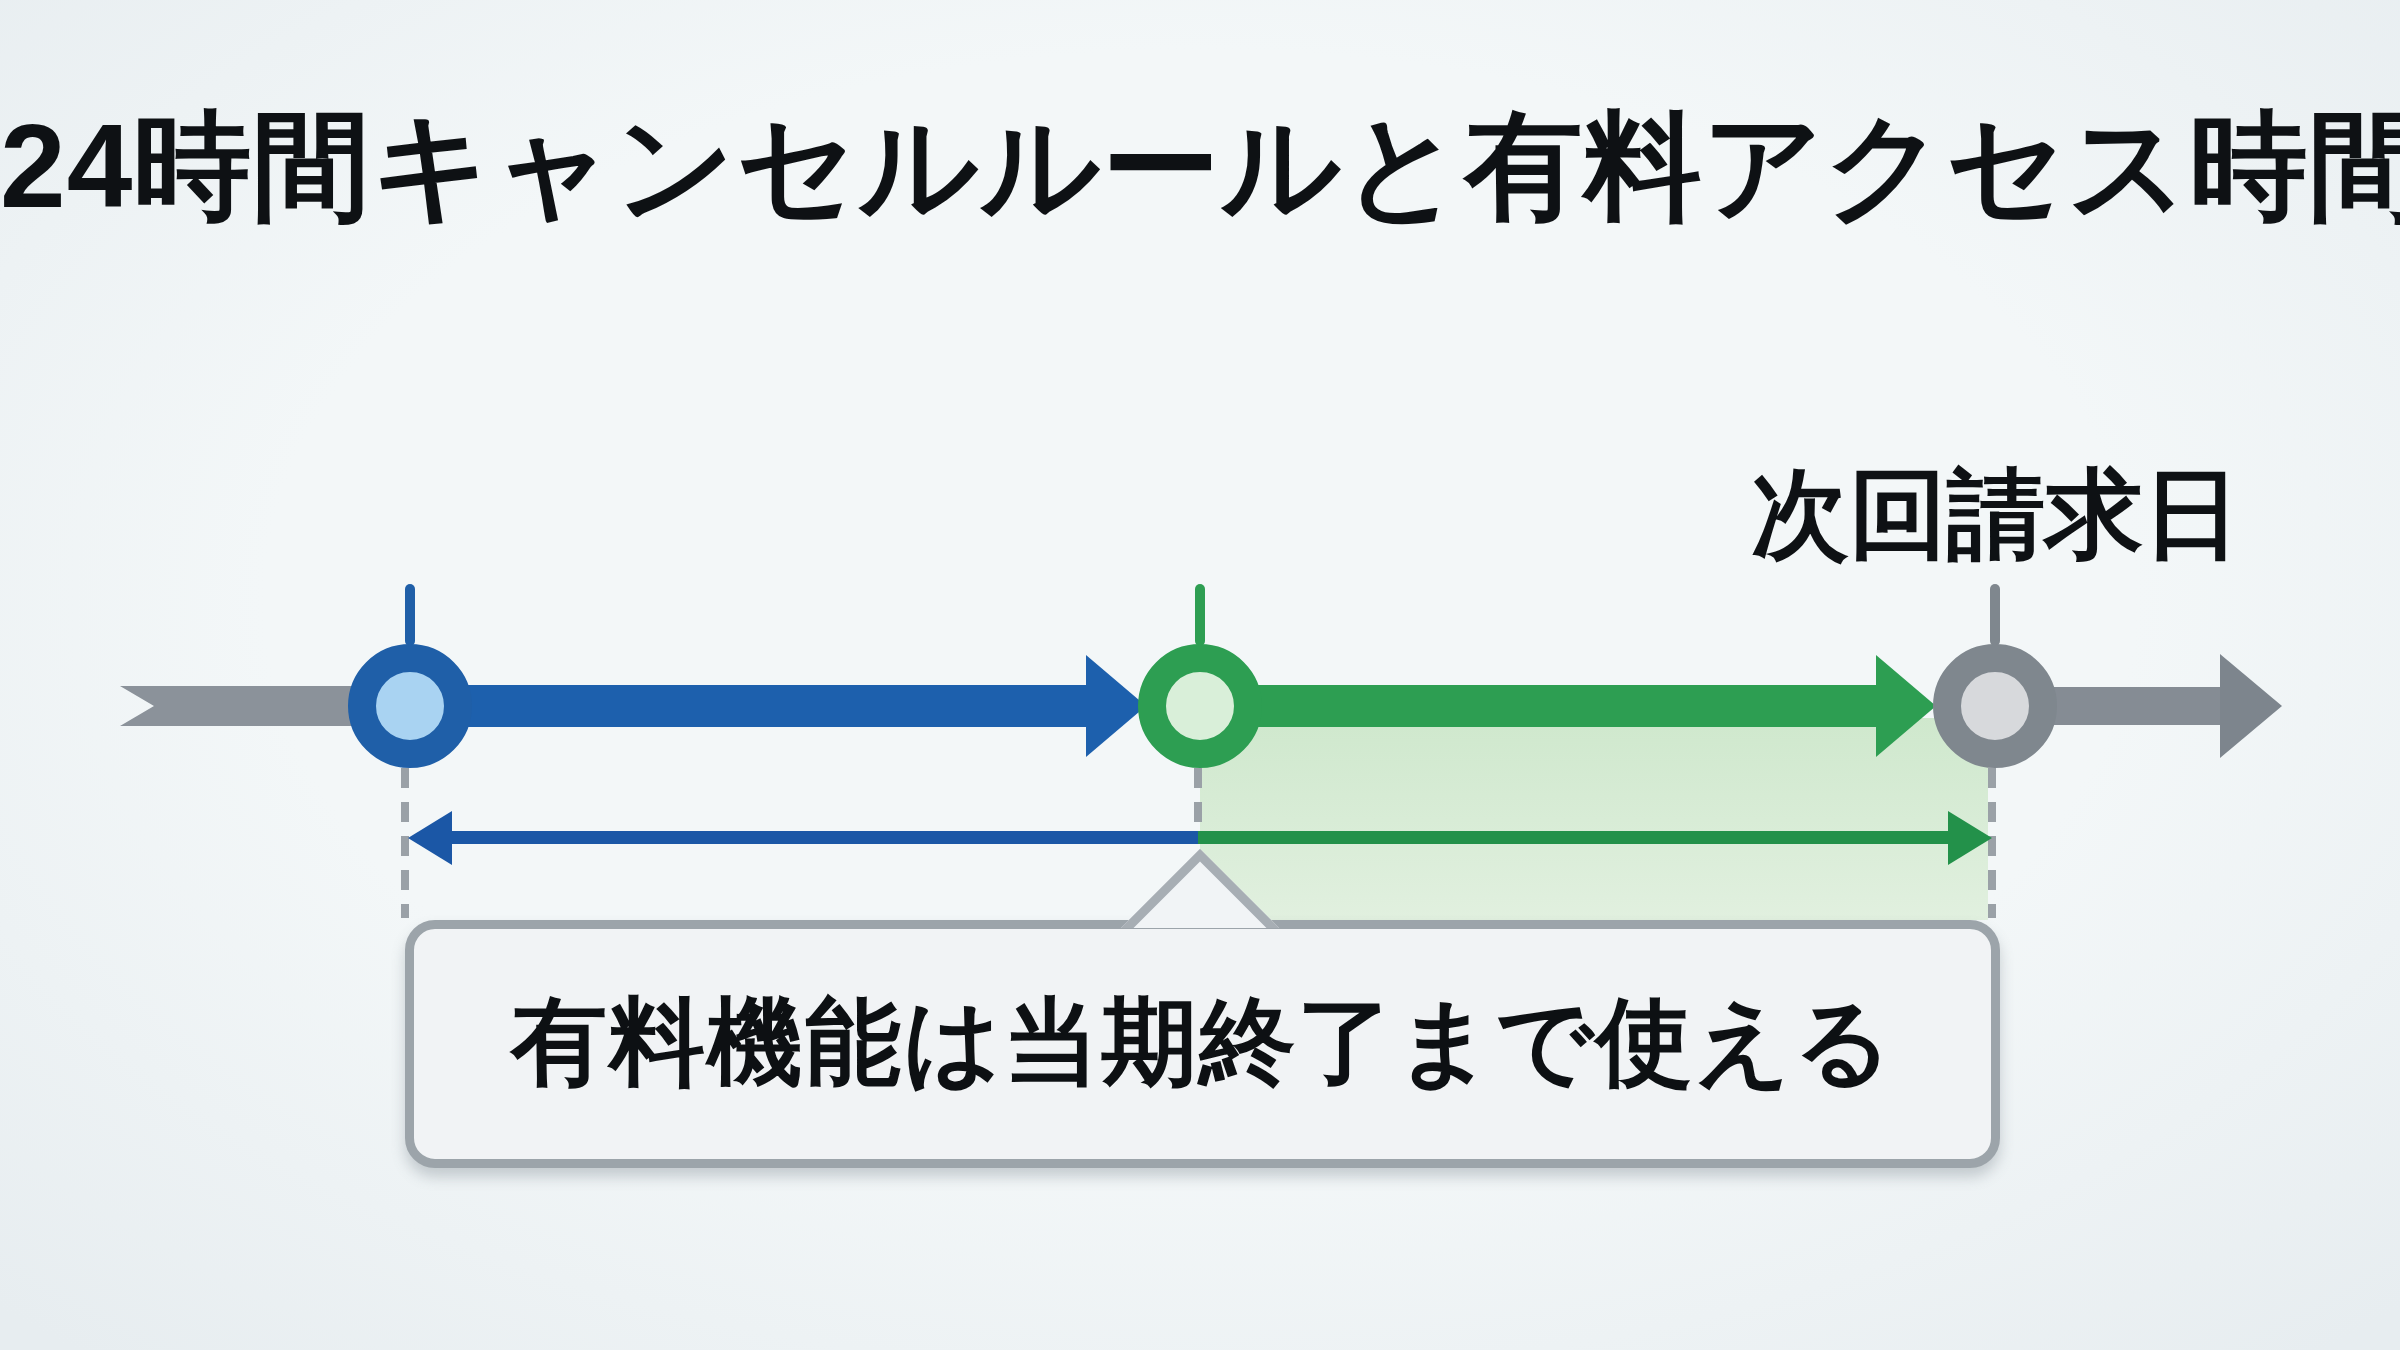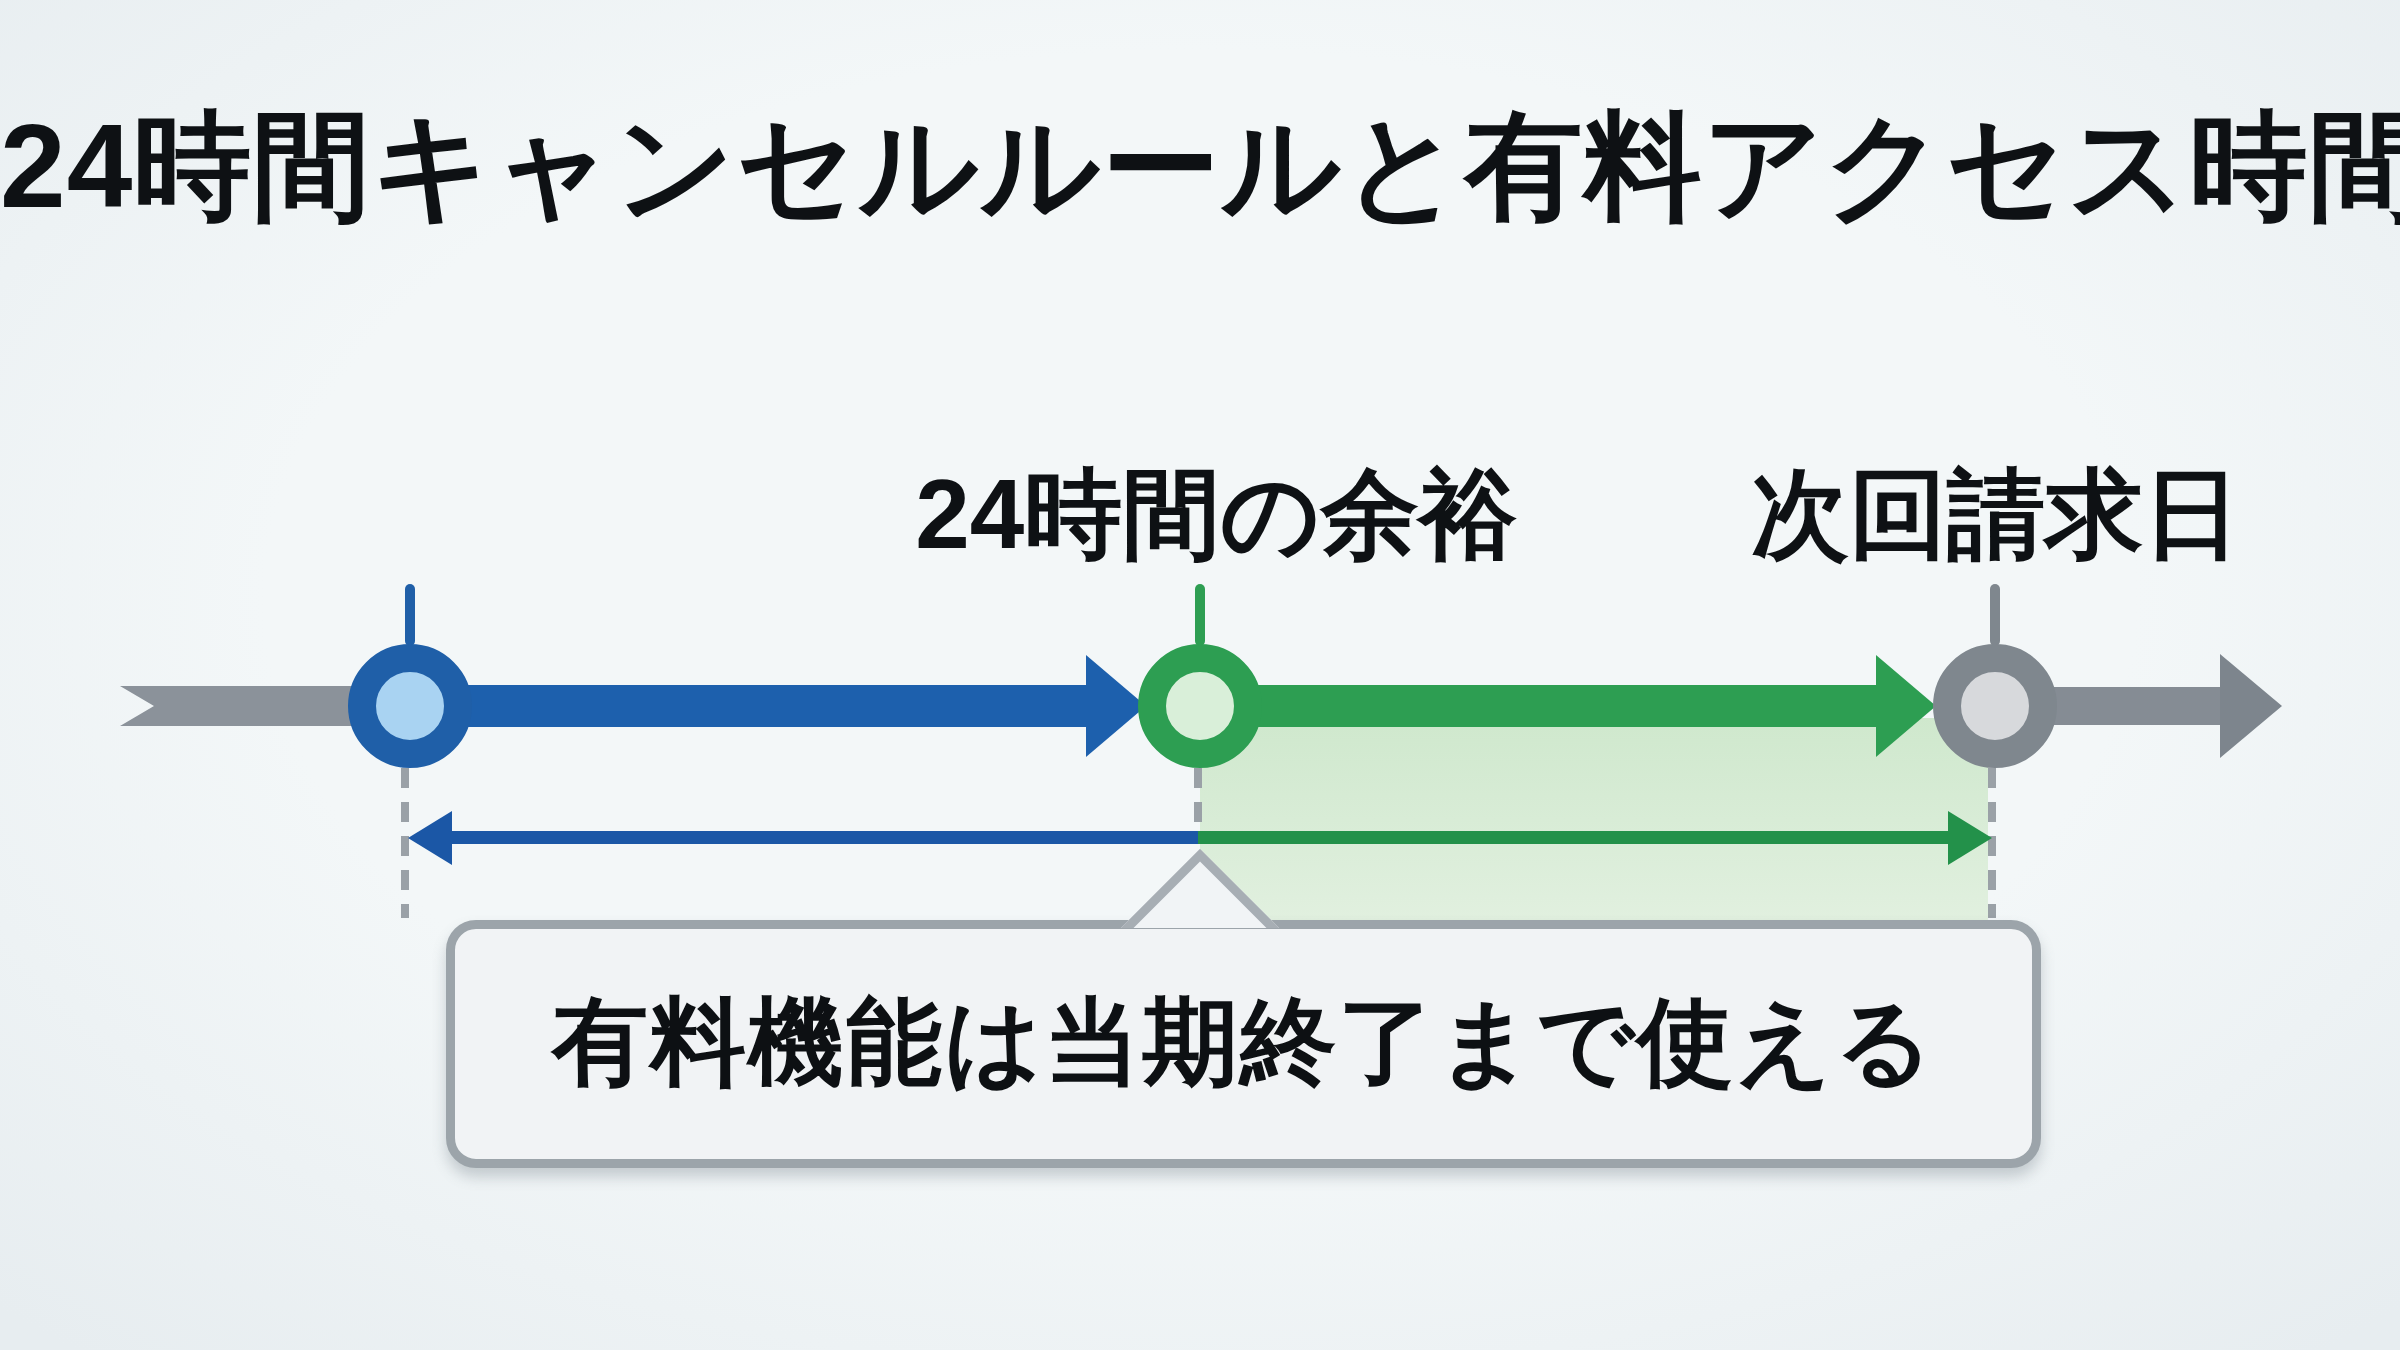"24時間の余裕" div.pt-label { html: <div>24時間の余裕</div> -> none }
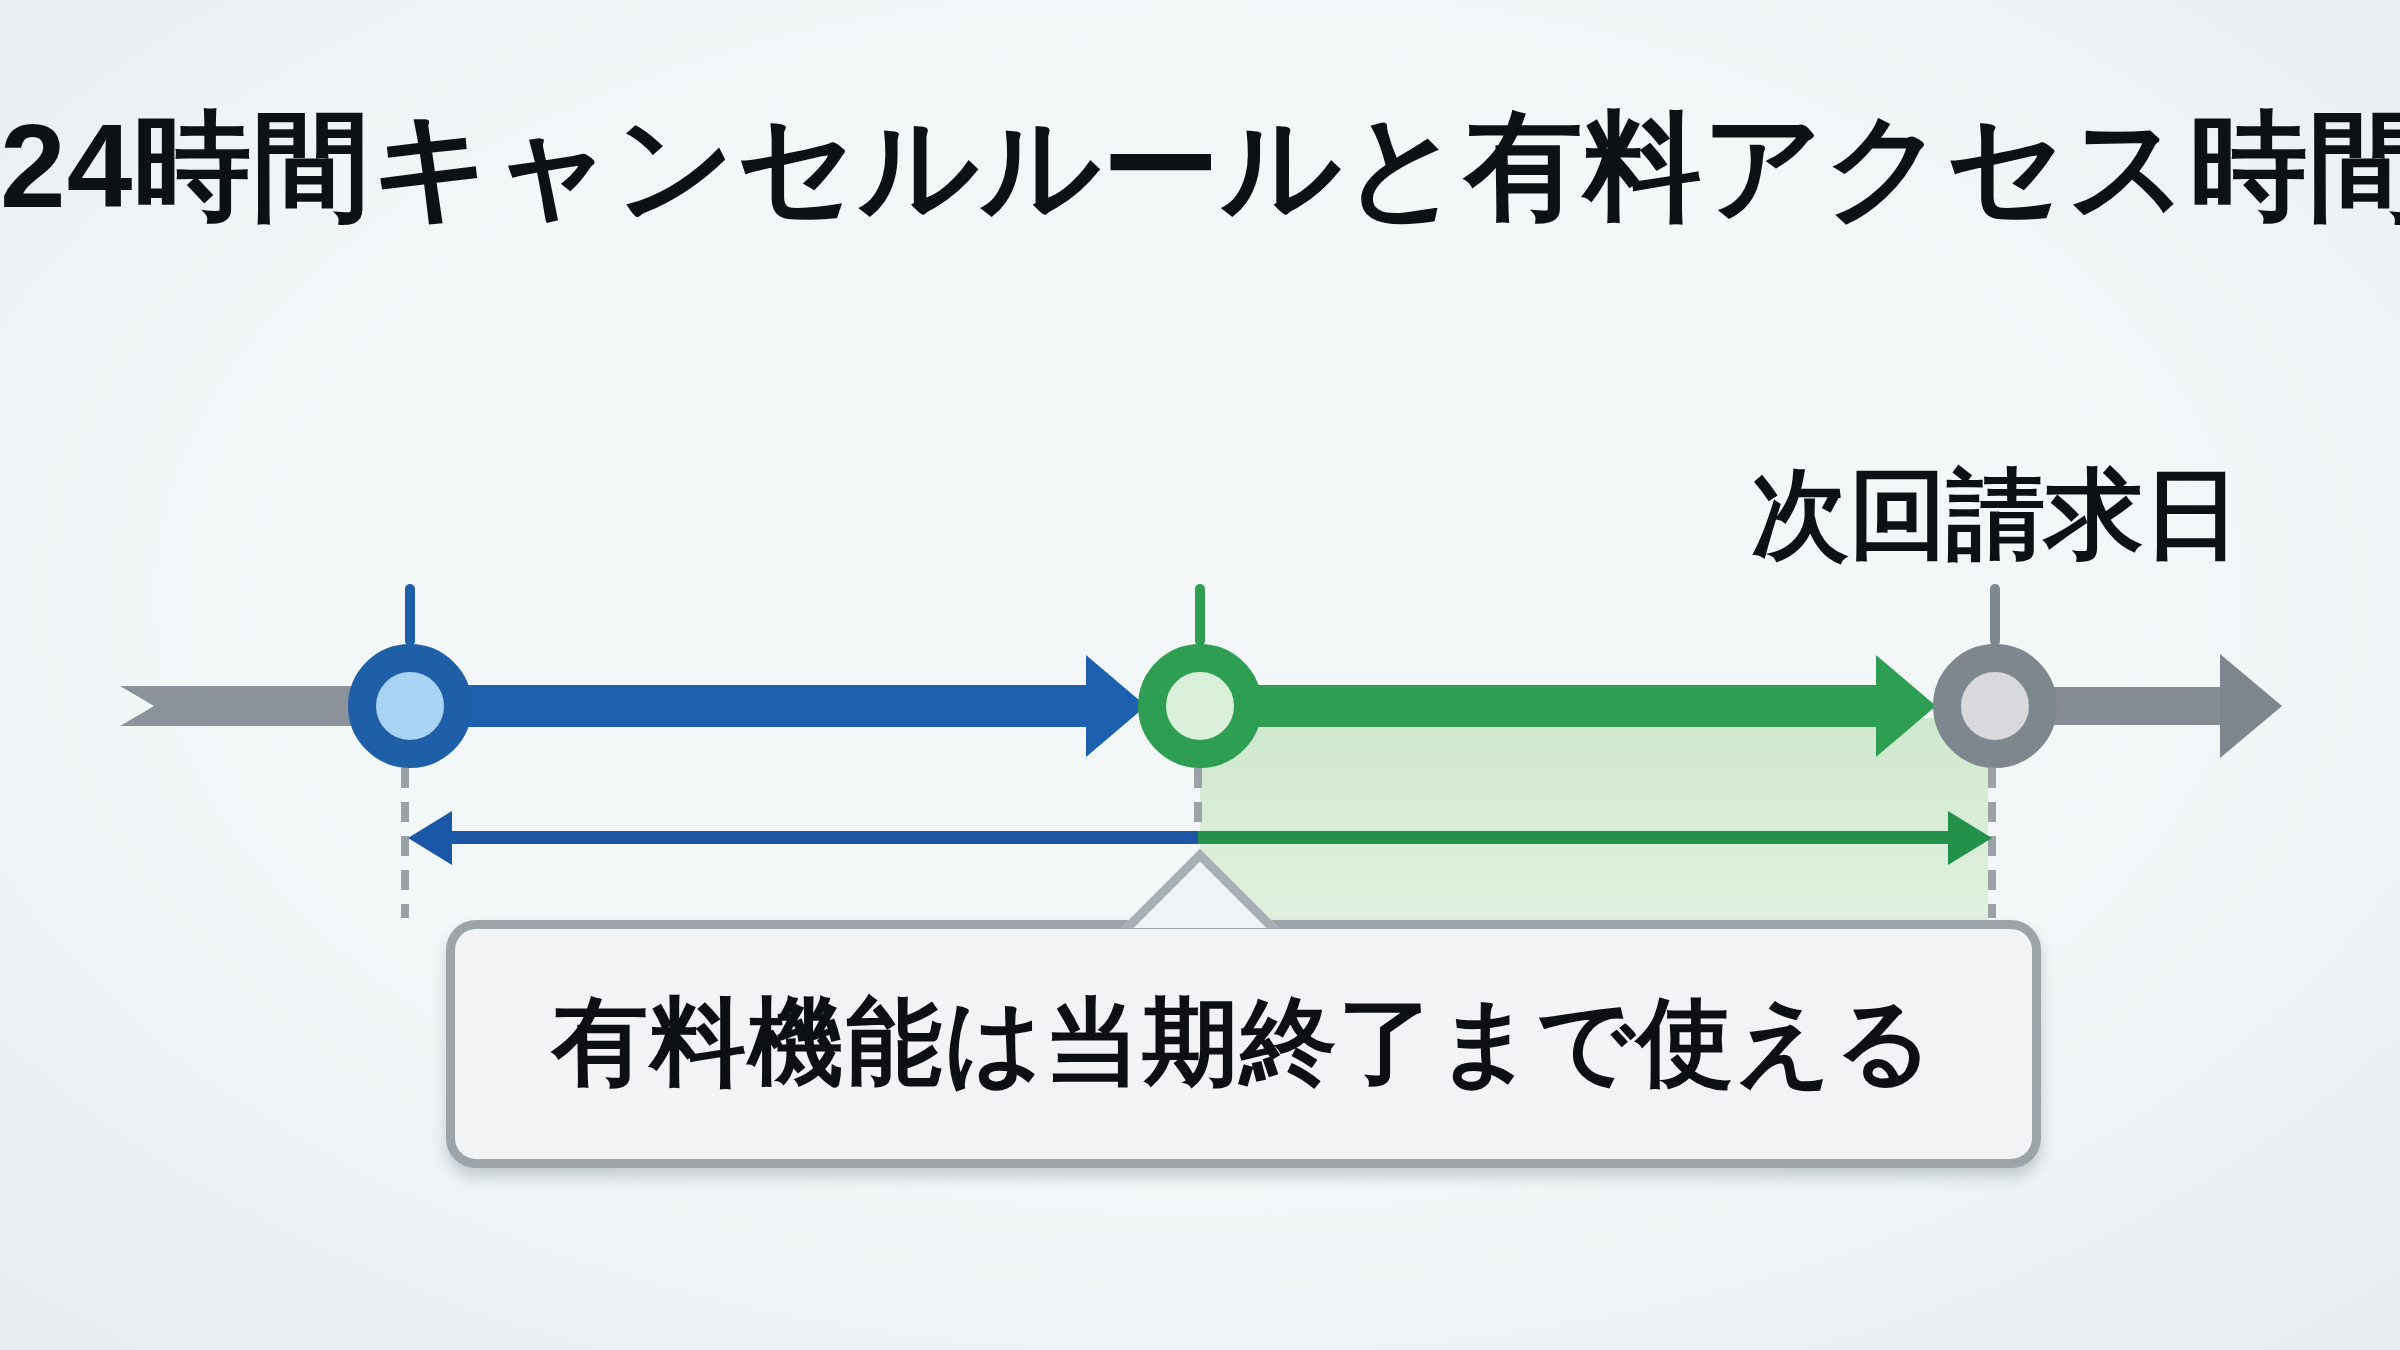"有料機能は当期終了まで使える" .callout { margin-left: 41px -> none }
